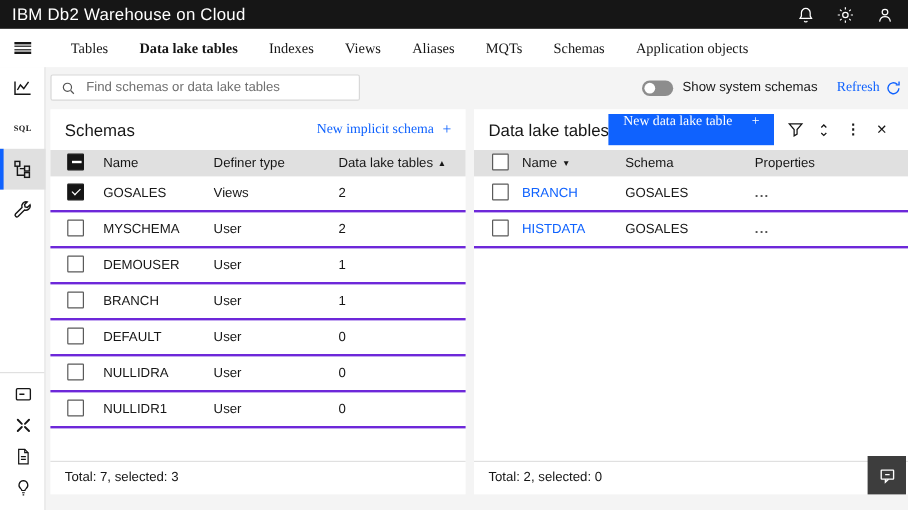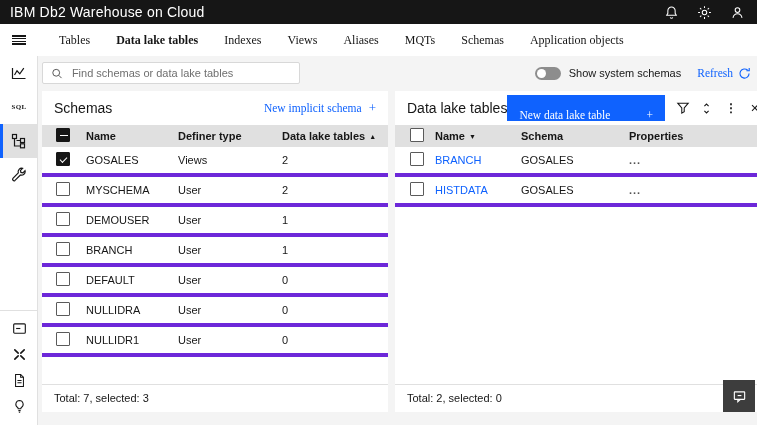"New data lake table" .primary-btn { align-items: flex-end -> flex-start; gap: 36px -> 16px }
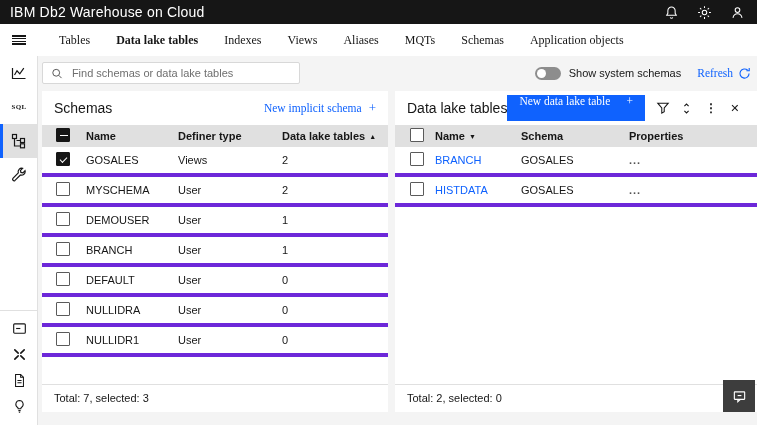"Name" .thead { font-weight: bold -> normal }
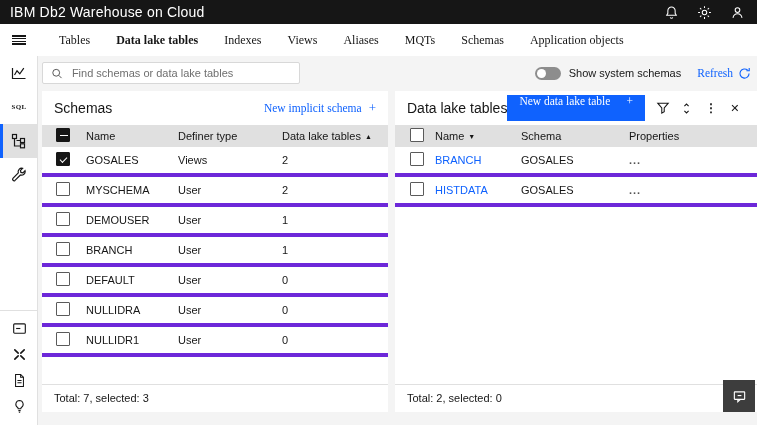"GOSALES" .trow { border-bottom: 4px solid #6d28d9 -> 2px solid #6d28d9 }
